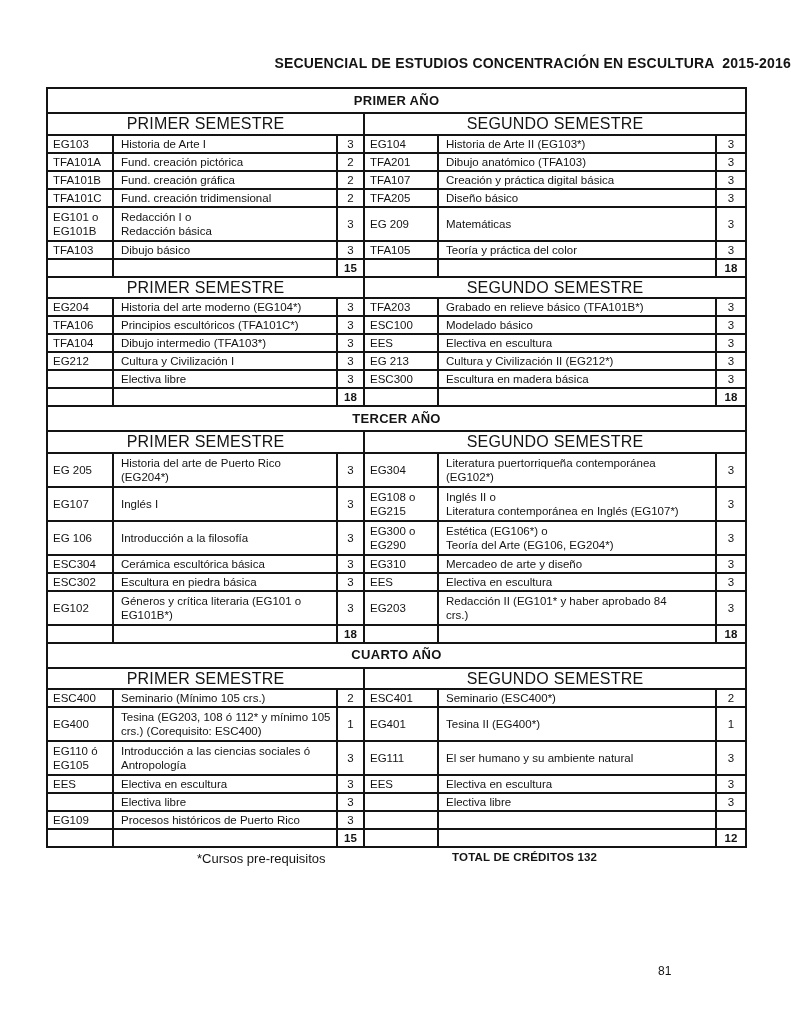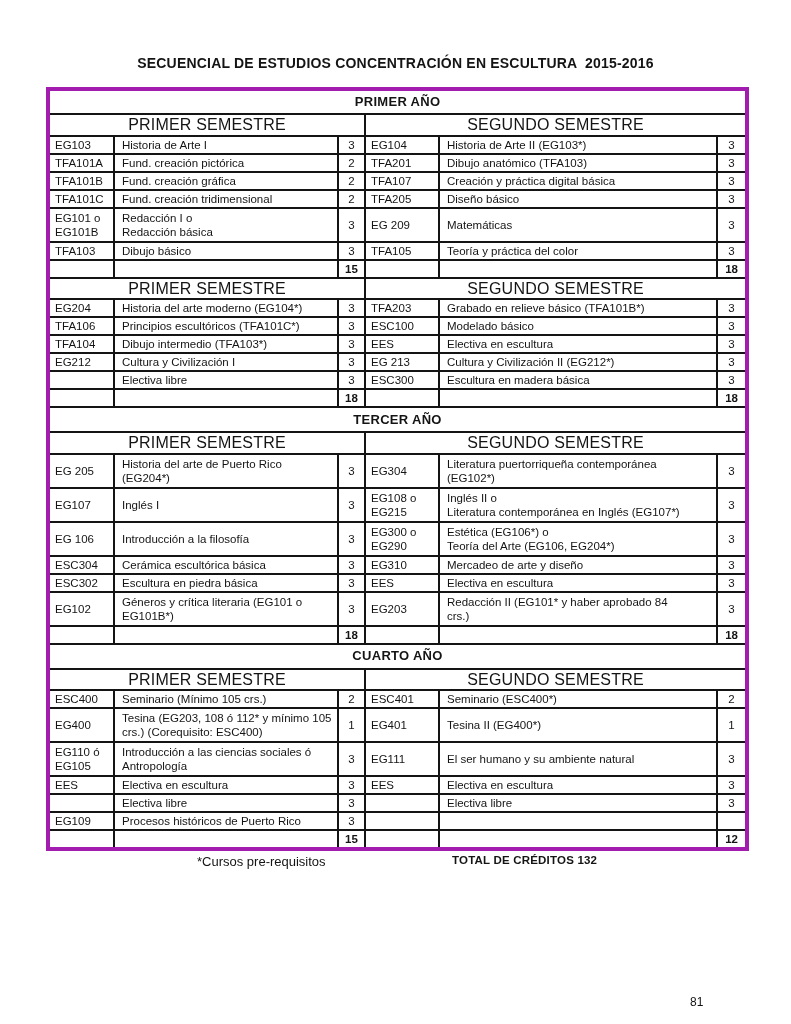"SECUENCIAL DE ESTUDIOS CONCENTRACIÓN EN" .doc-title { text-align: center -> right }
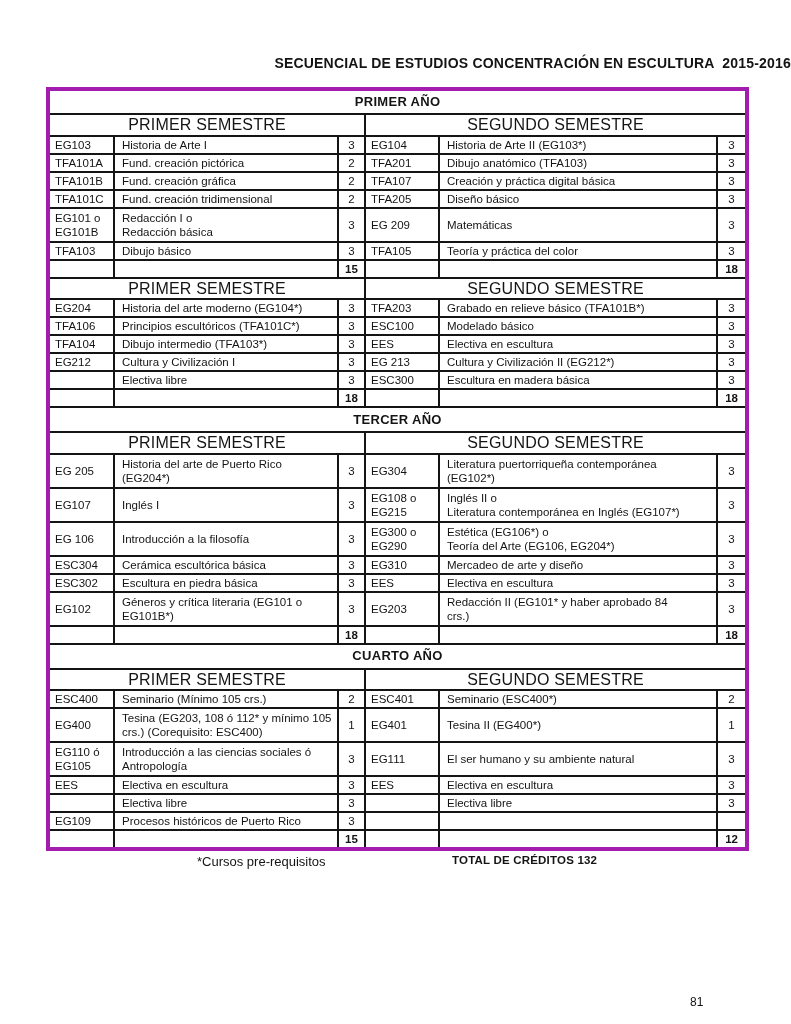"PRIMER AÑO" table.curr { border: 4px solid #a21caf -> 2px solid #a21caf }
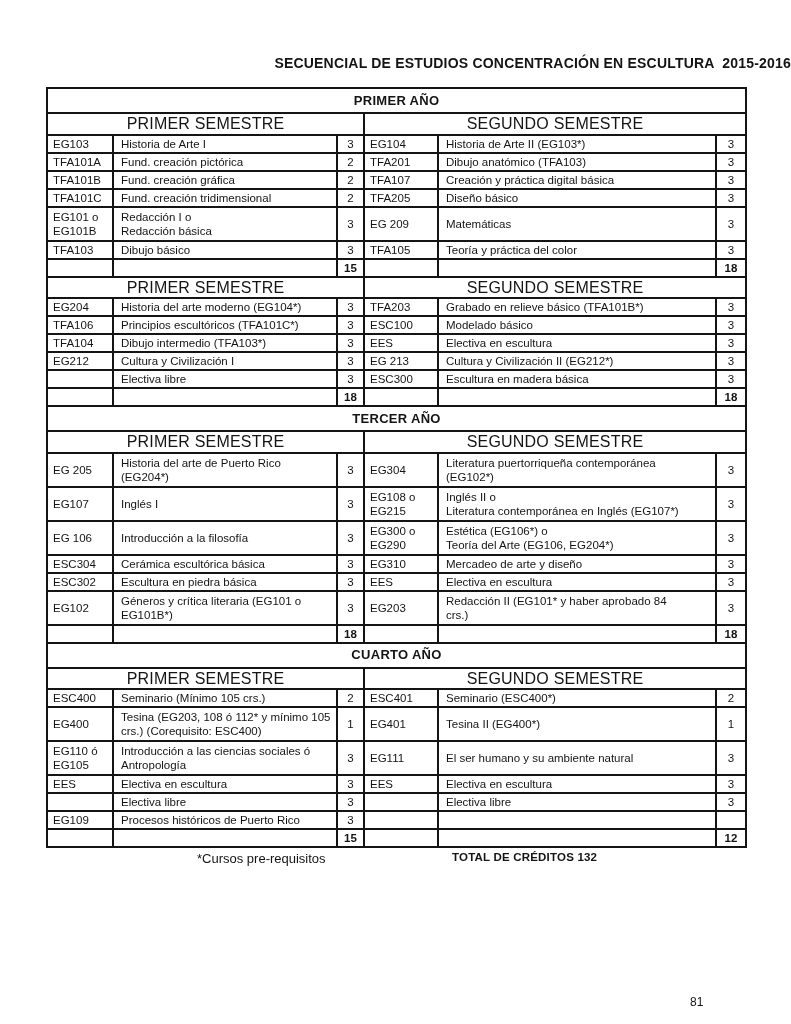"81" .page-num { margin-left: 32px -> none; top: 995px -> 964px }
